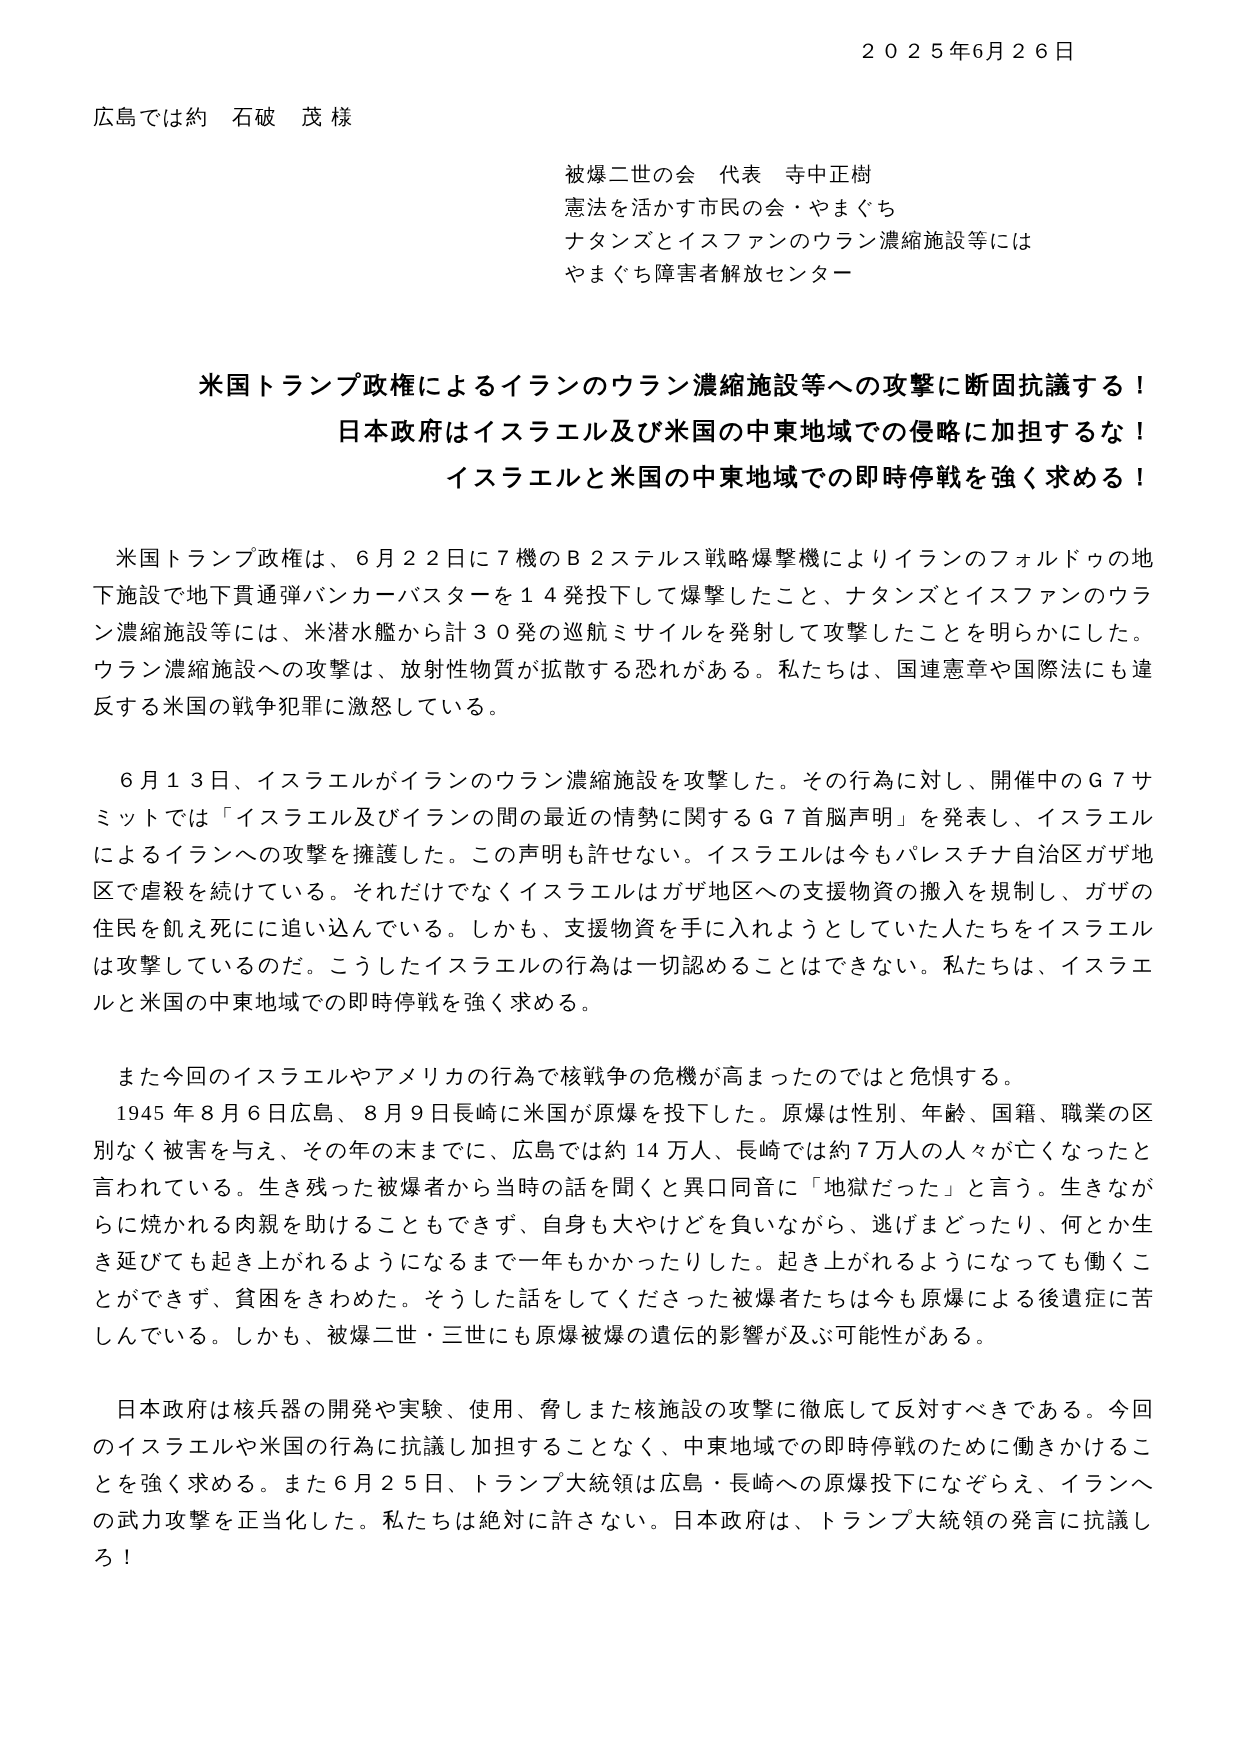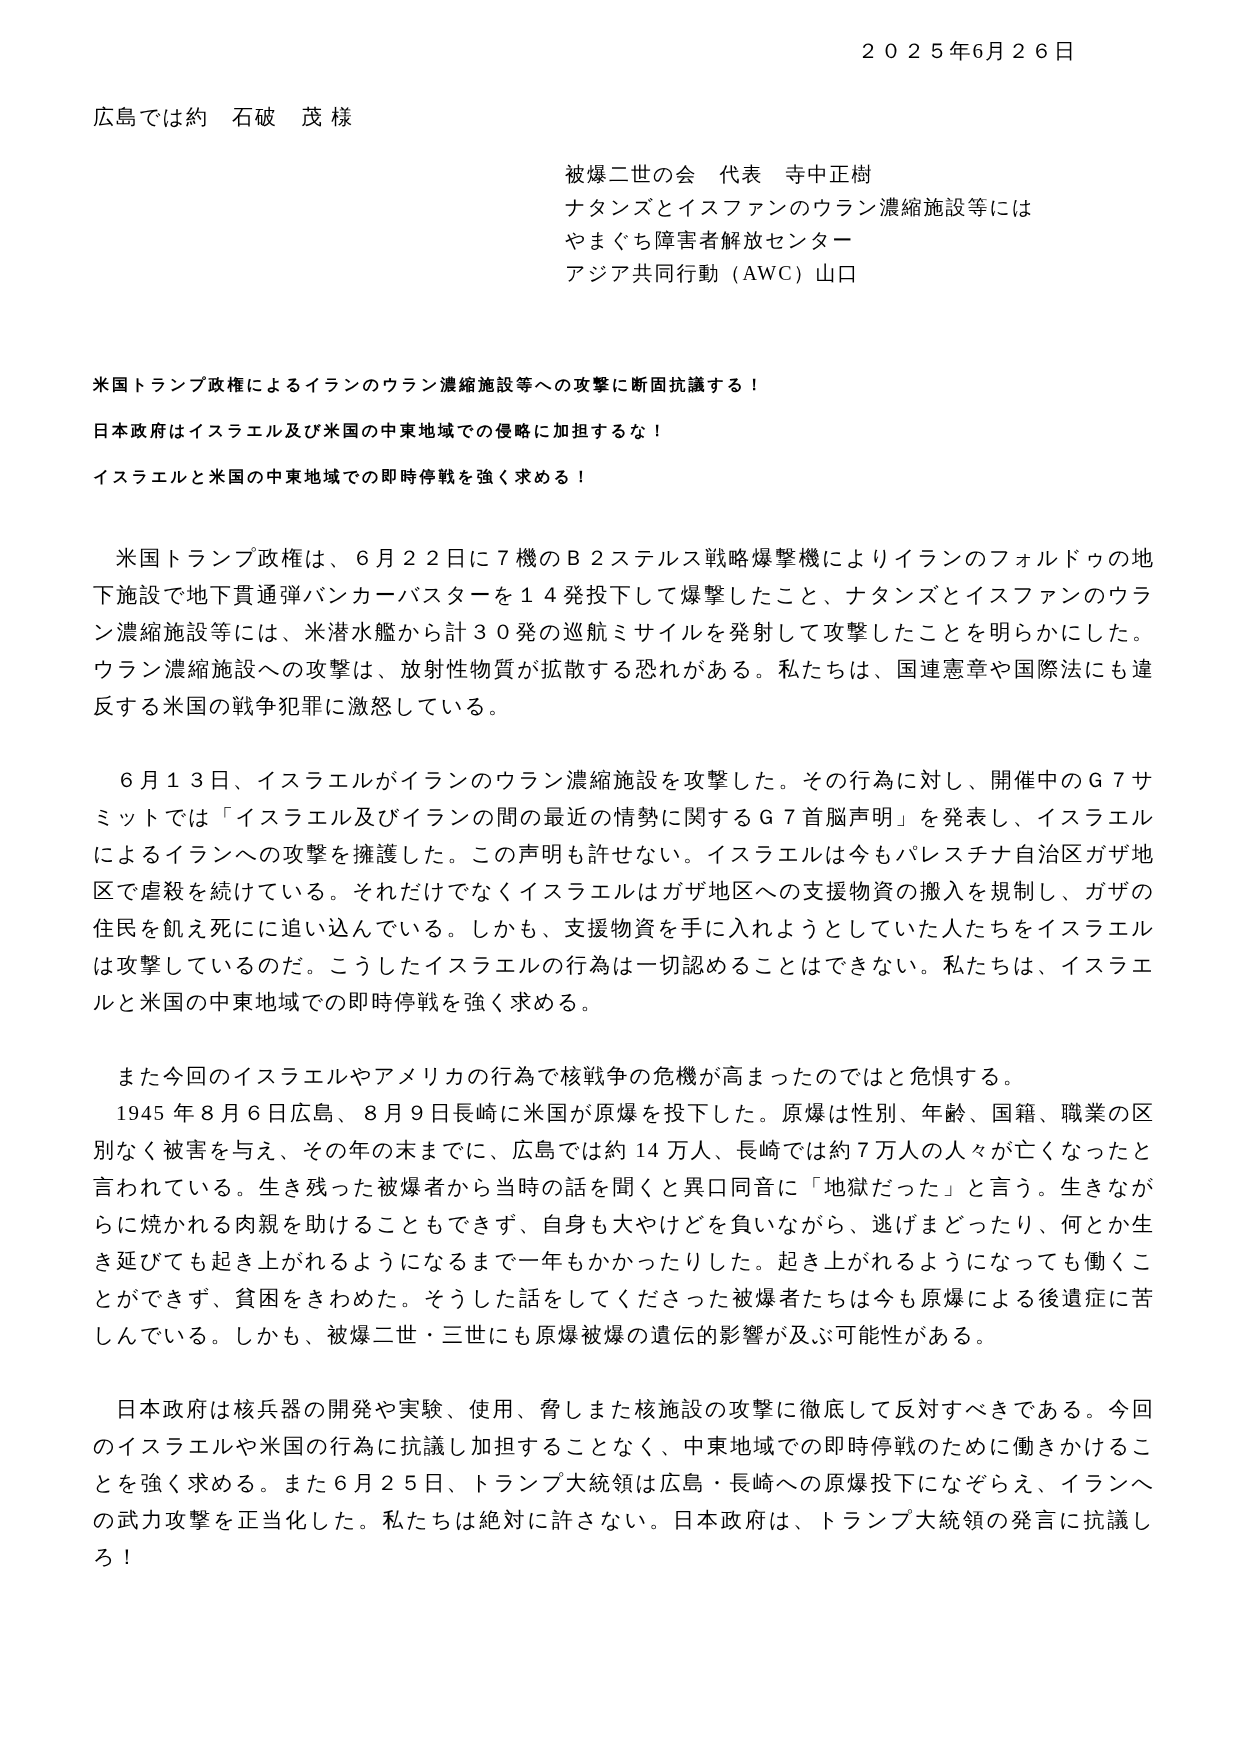"憲法を活かす市民の会・やまぐち" div.sender-line { html: none -> <div>憲法を活かす市民の会・やまぐち</div> }
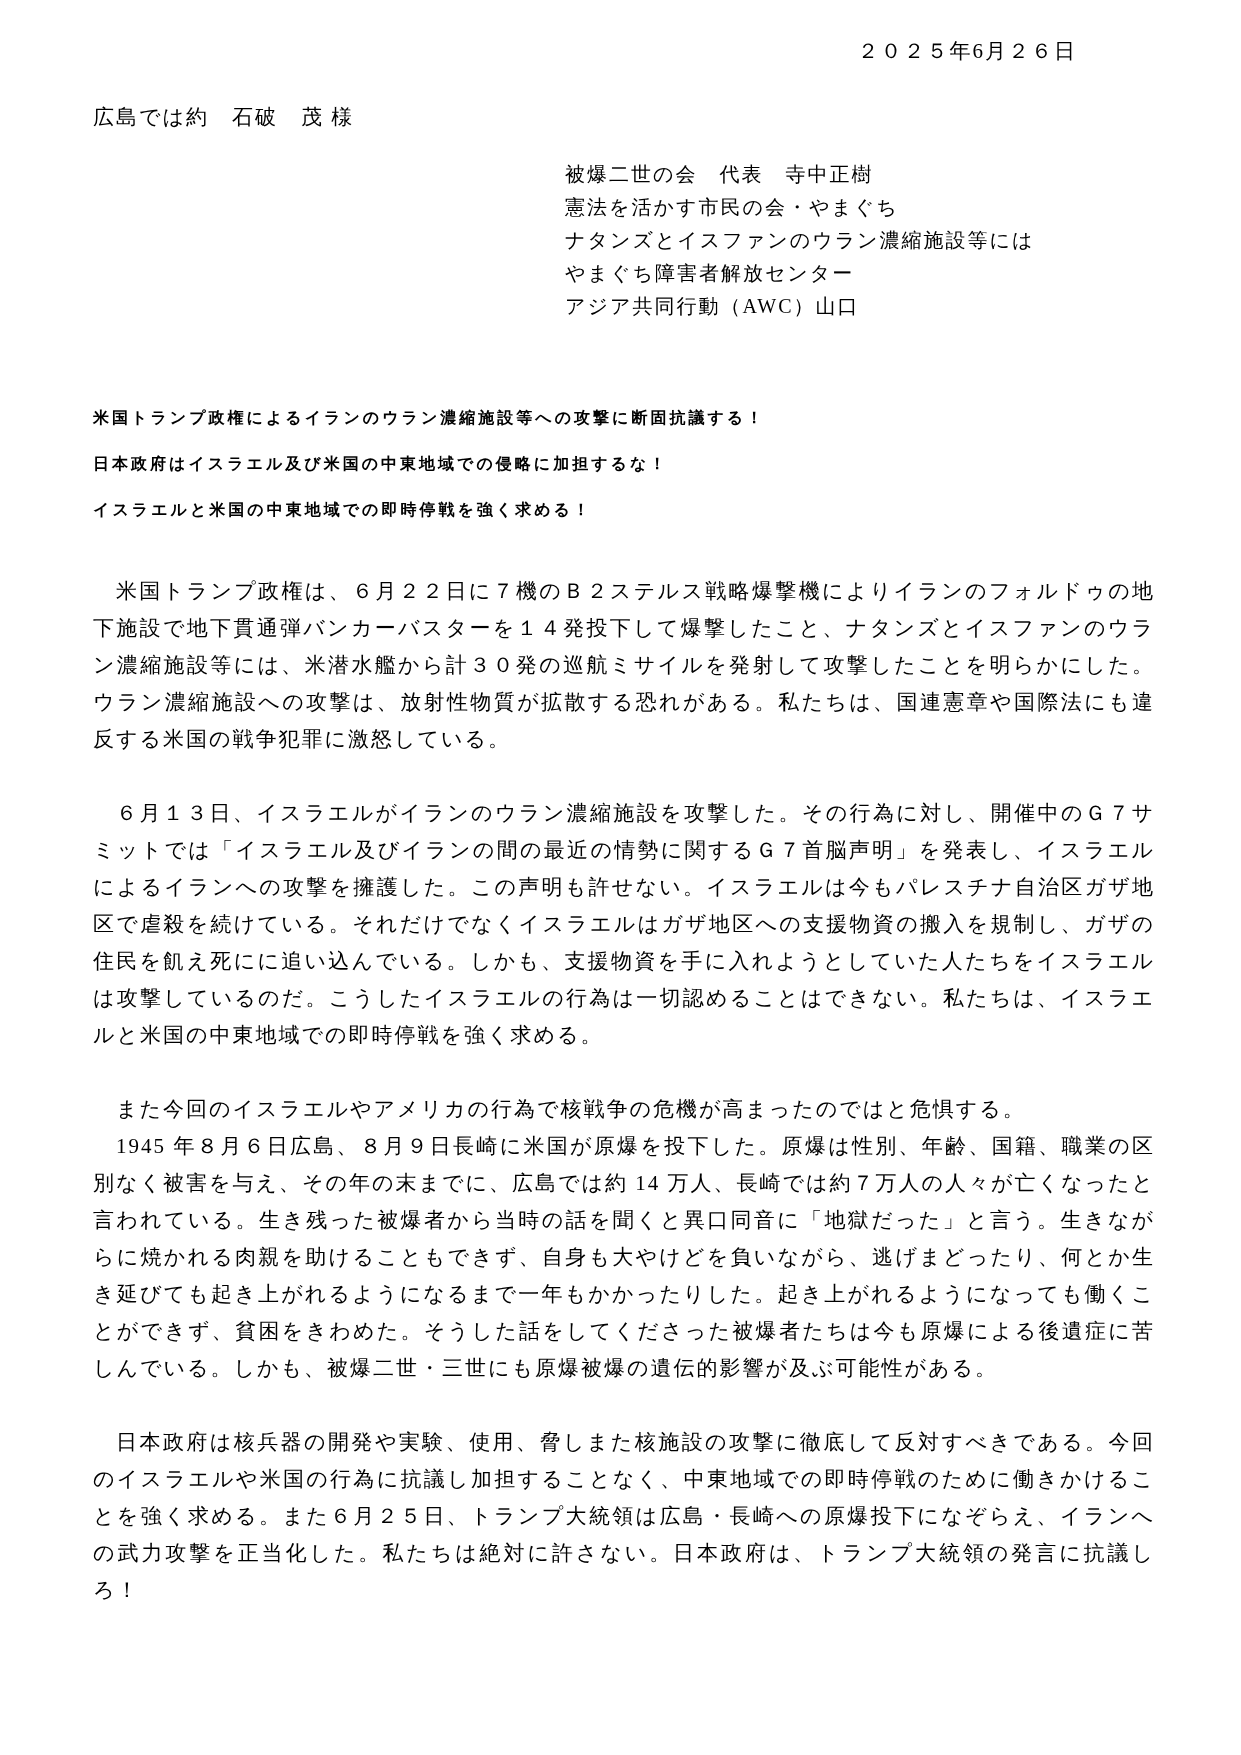"アジア共同行動（AWC）山口" div.sender-line { html: <div>アジア共同行動（AWC）山口</div> -> none }
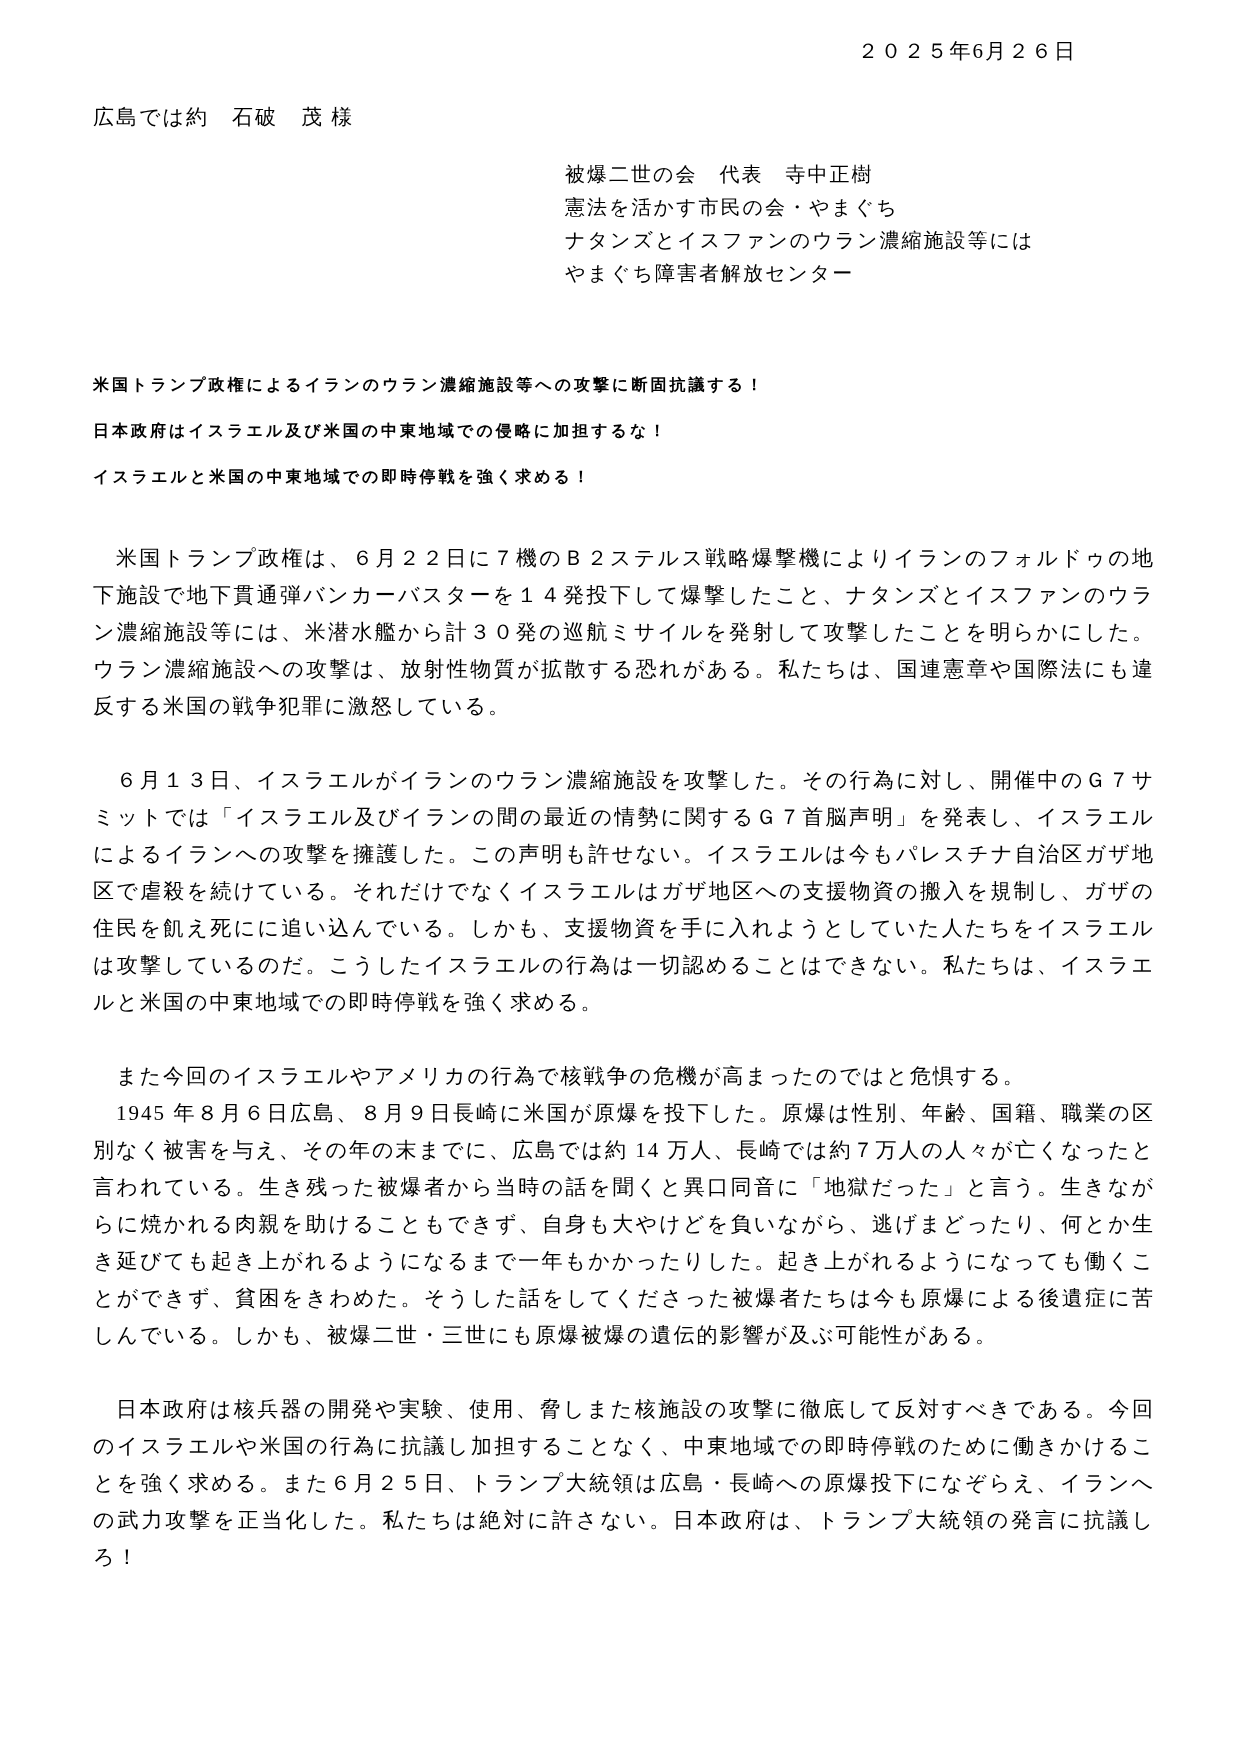"米国トランプ政権によるイランのウラン濃縮施設等への攻撃に断固抗議する！" .title-block { font-size: 16px -> 24px; text-align: left -> right }
